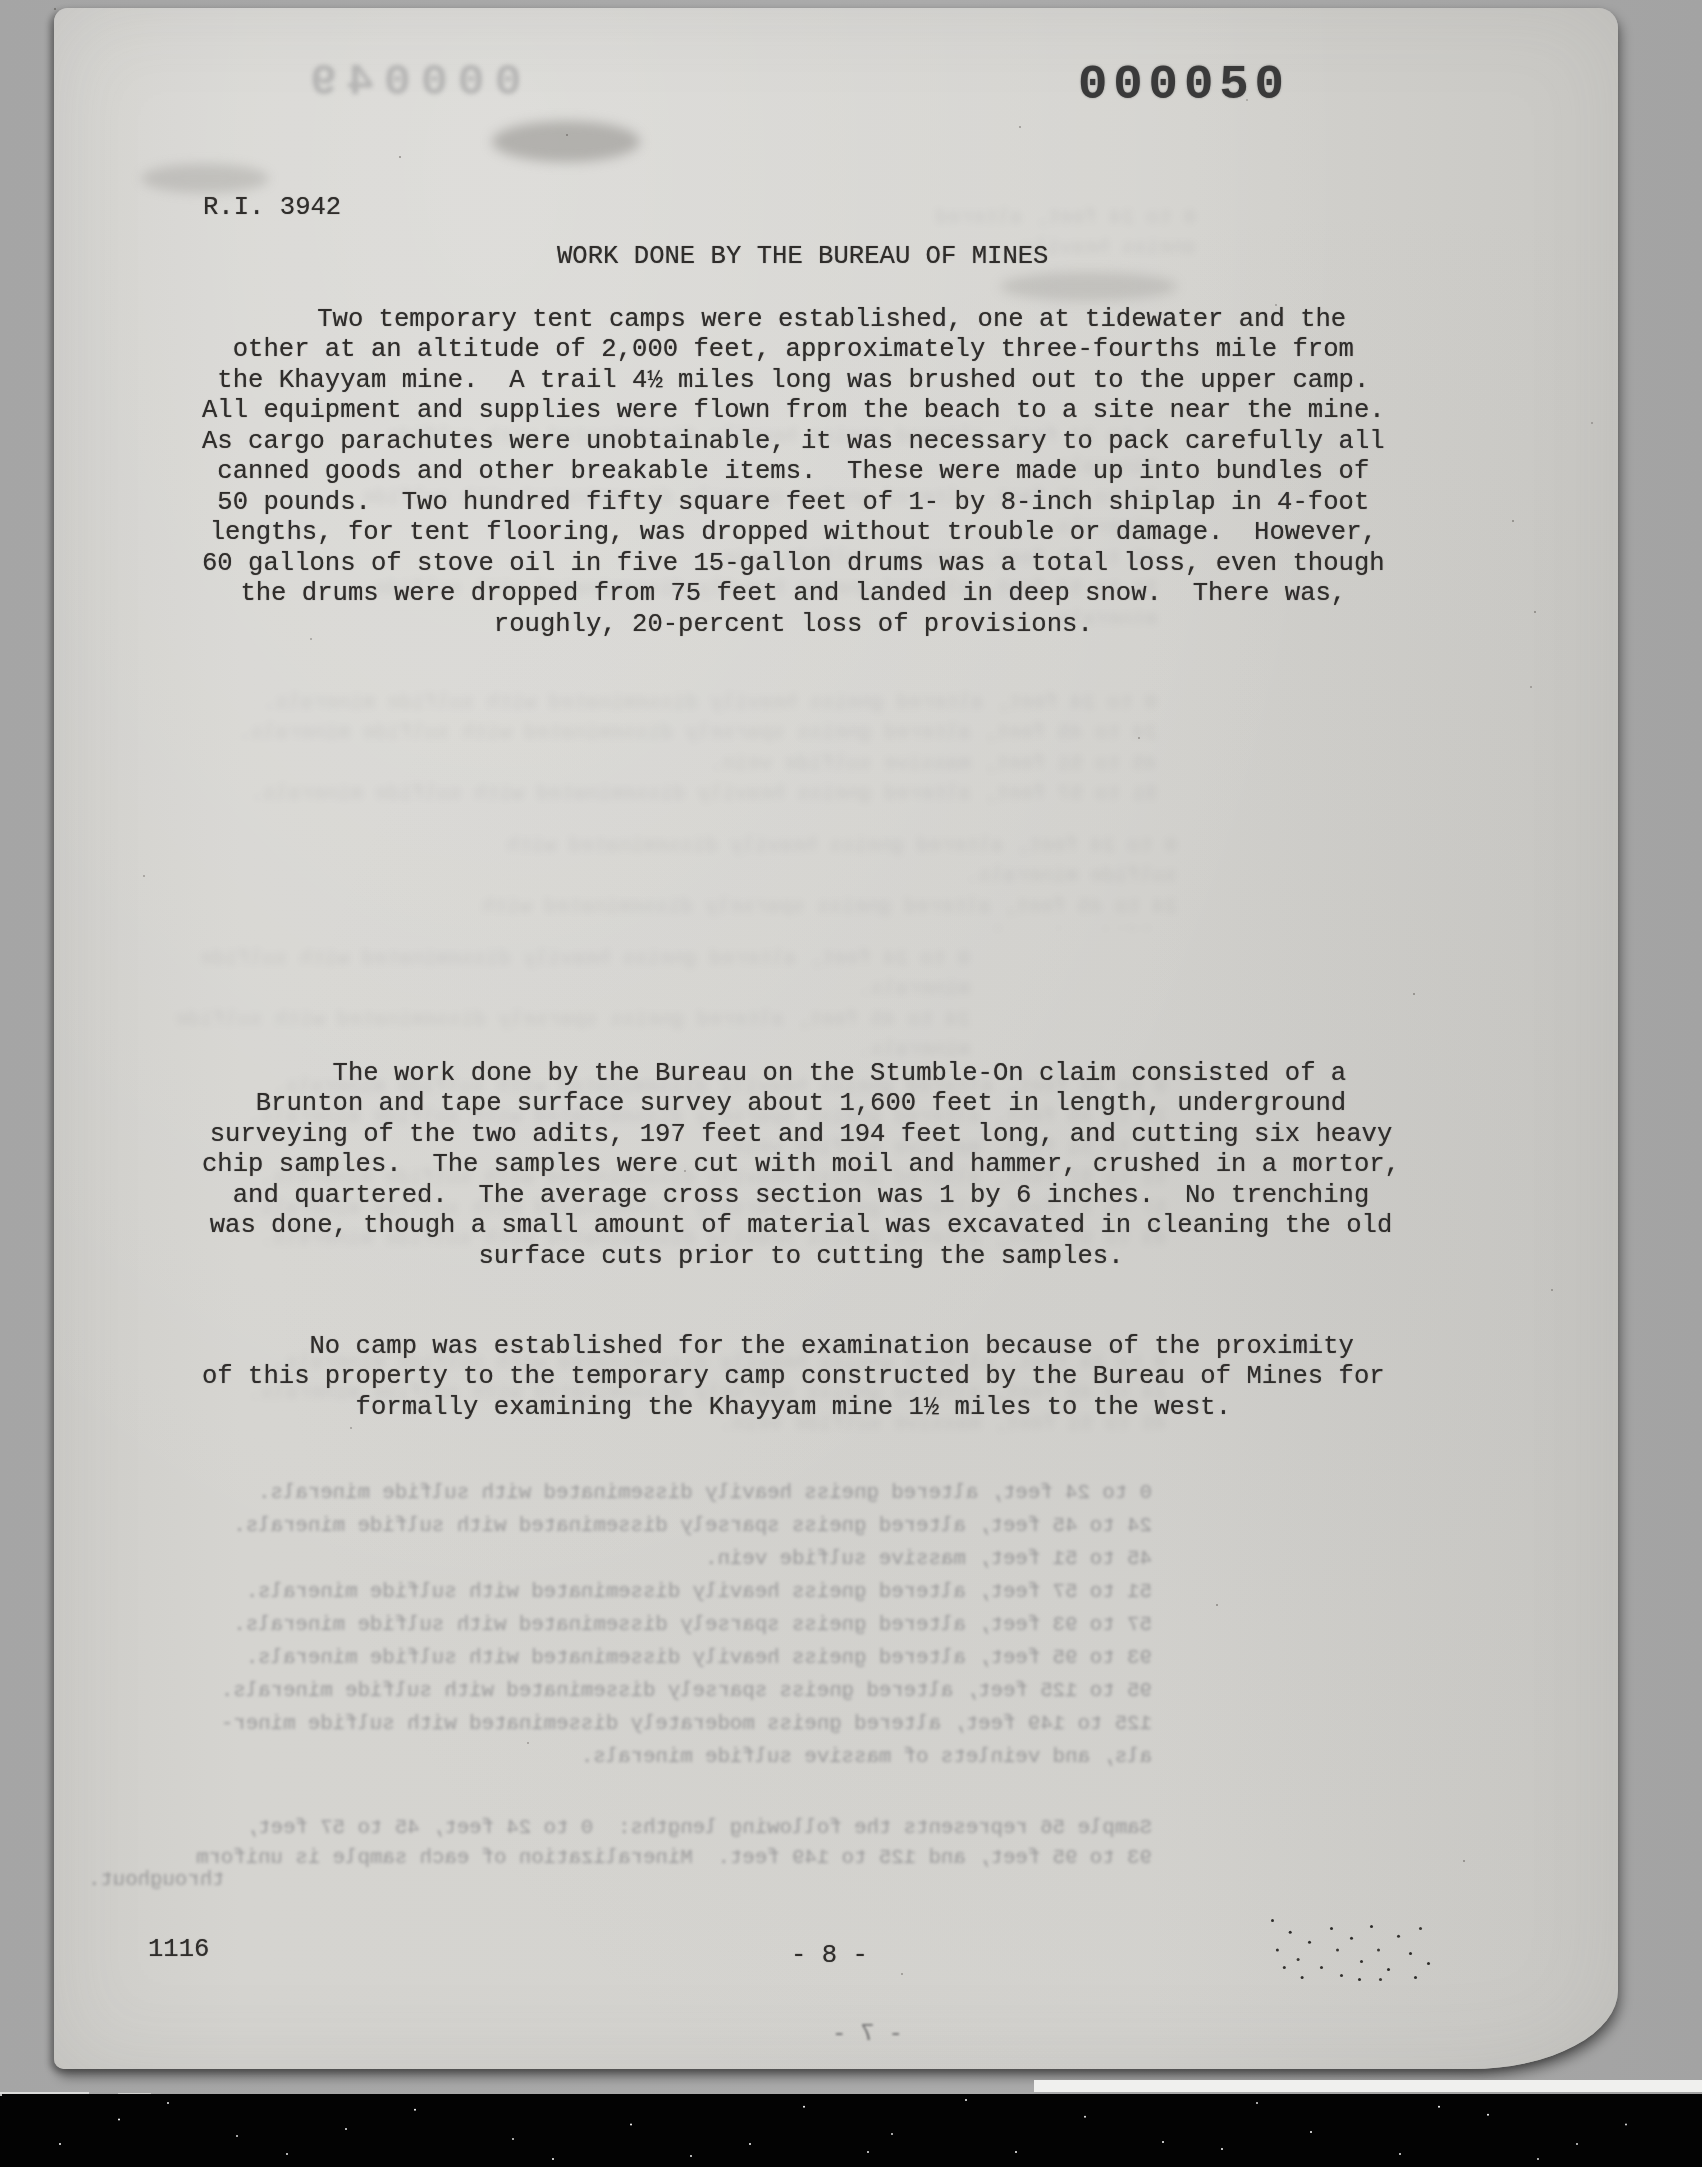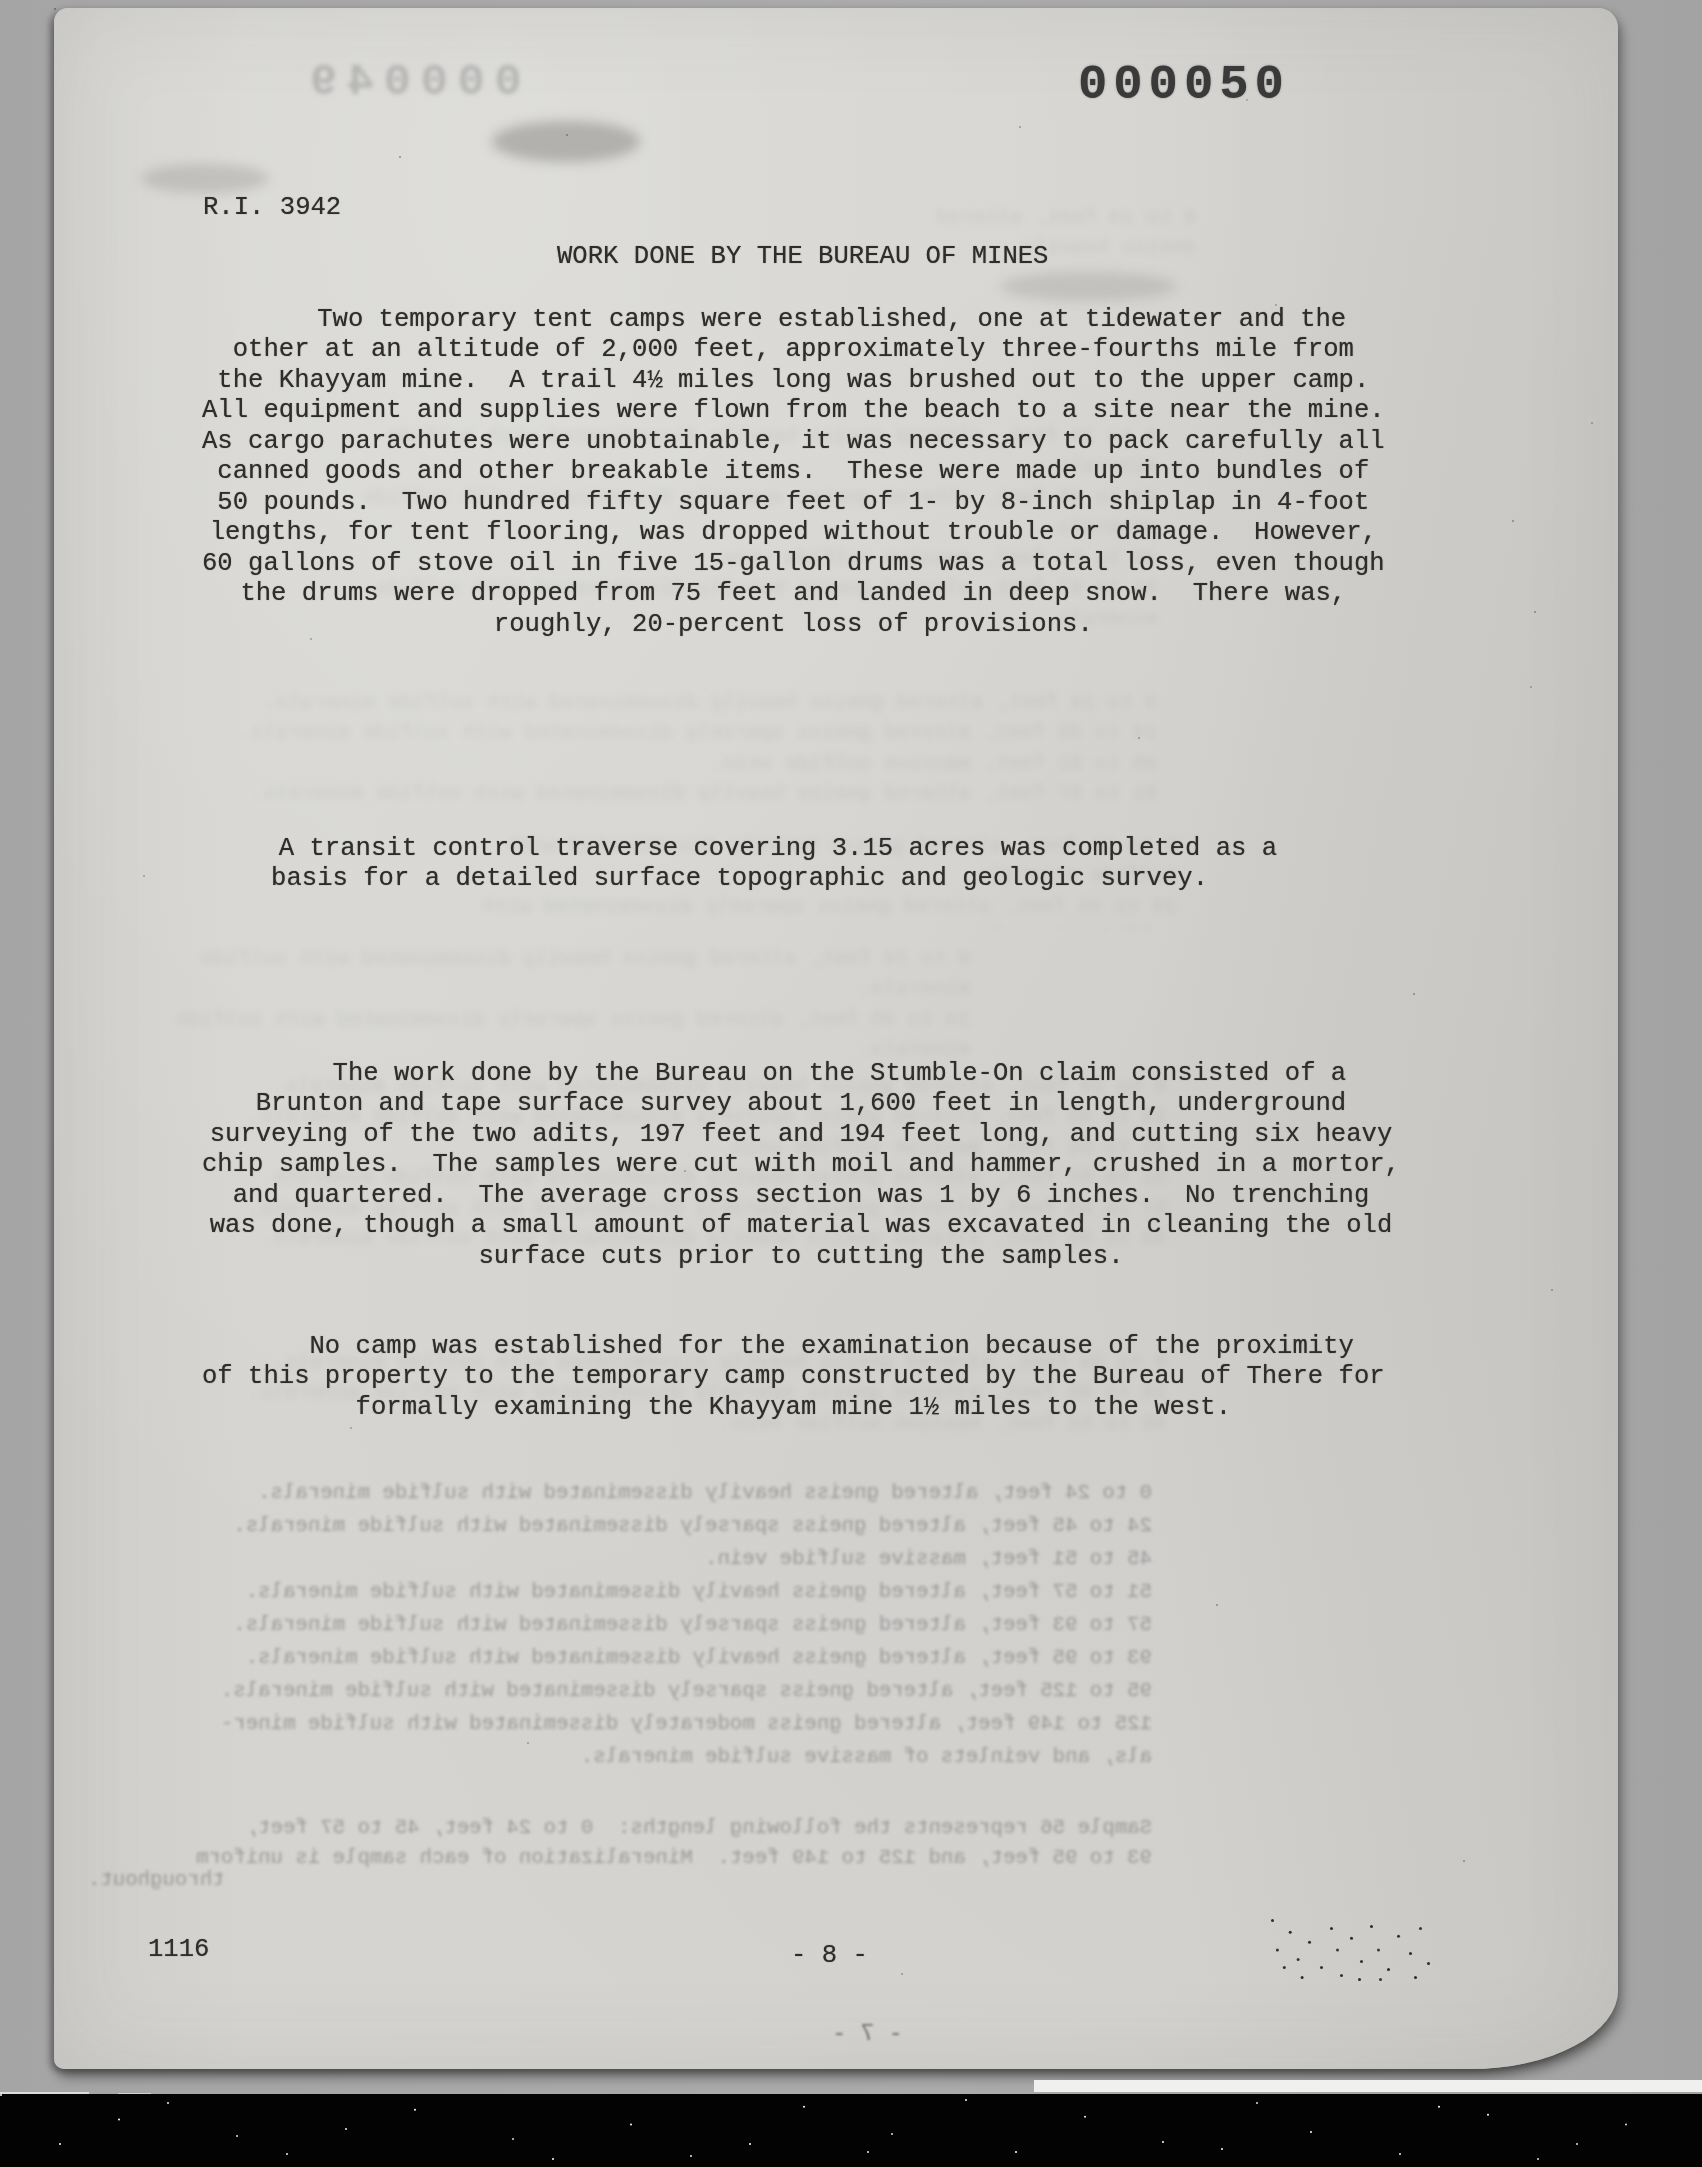"A transit control traverse covering" div.typed { html: <div> A transit control traverse covering 3.15 acres was completed as a basis for a detailed surface topographic and geologic survey.</div> -> none }
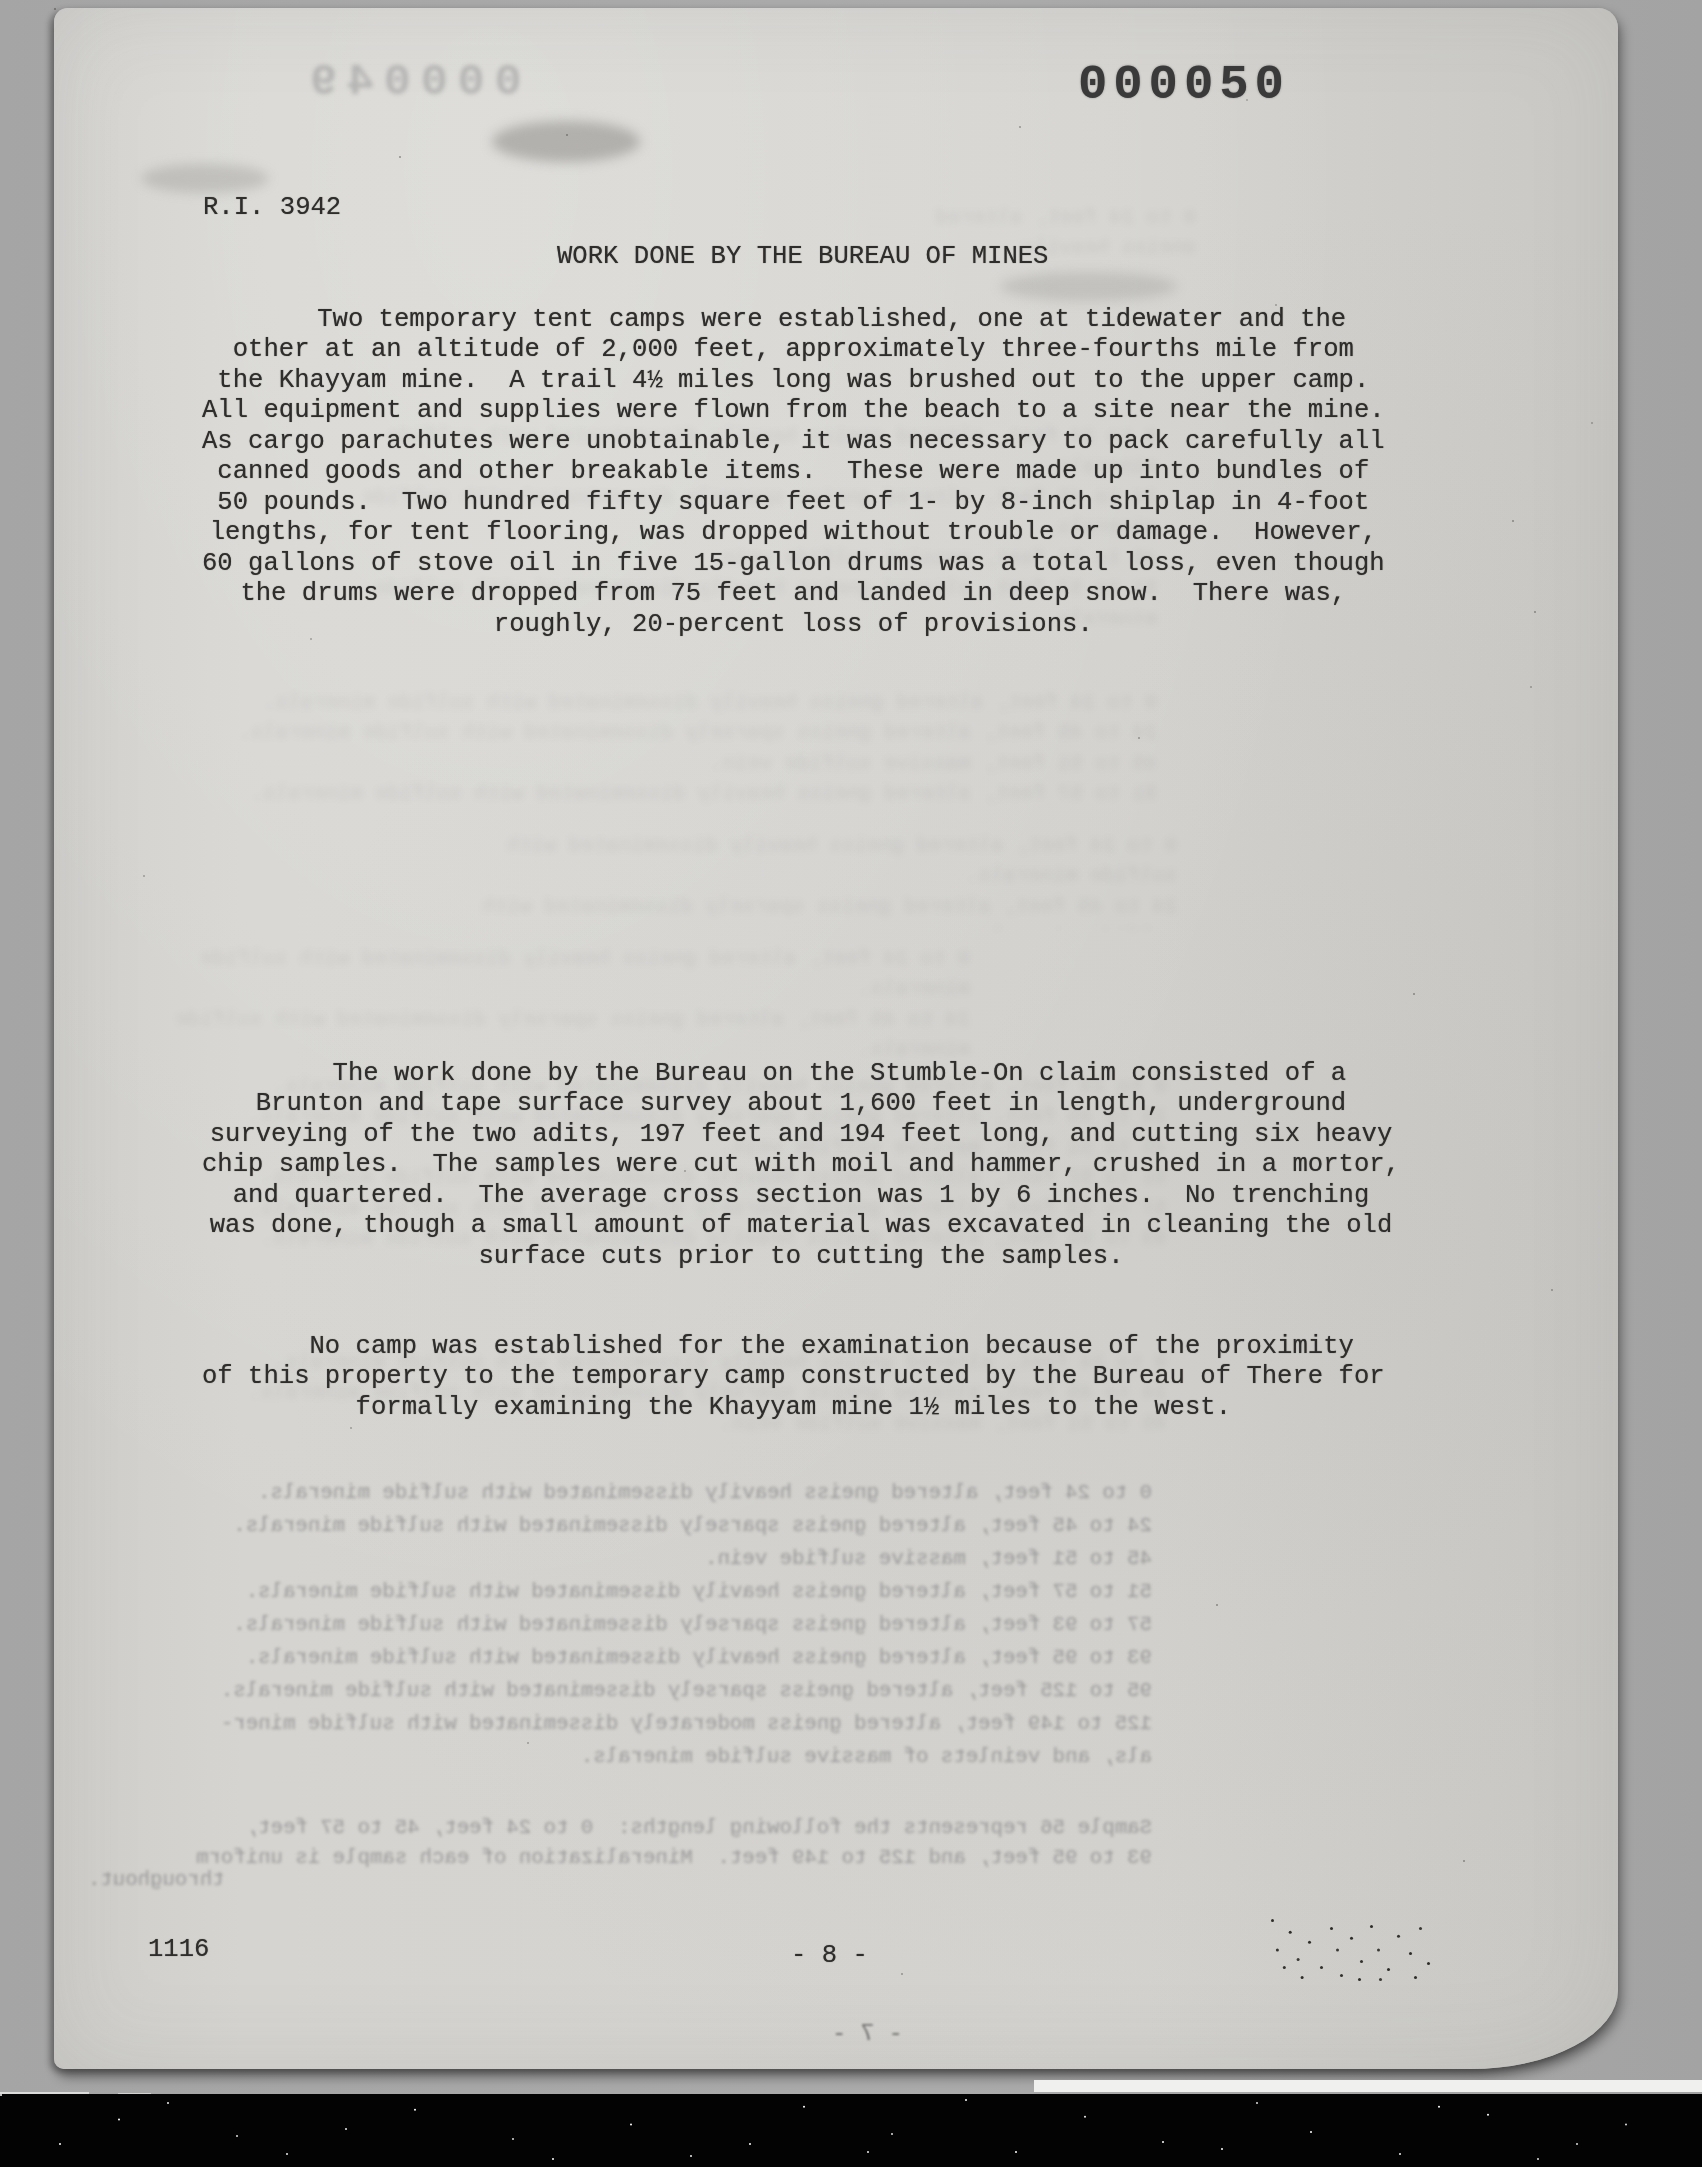"No camp was established for" div.typed { text: There -> Mines }
